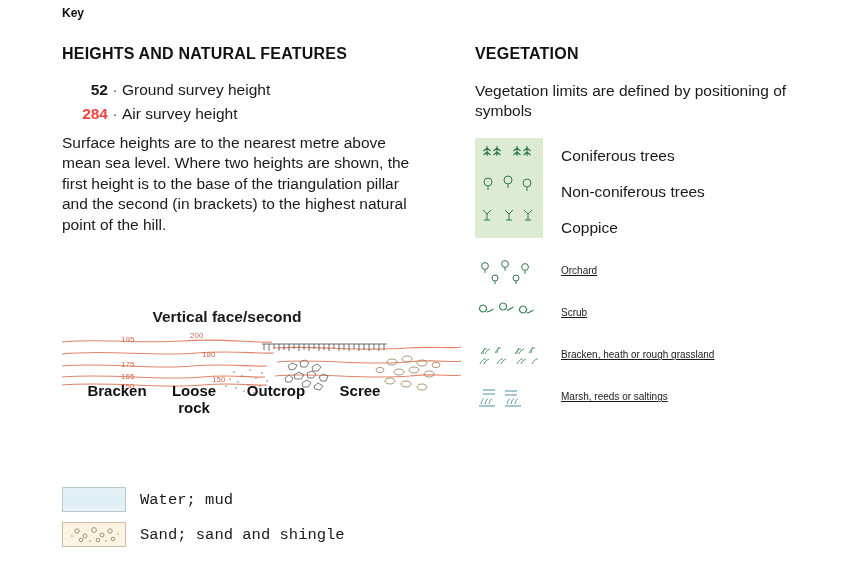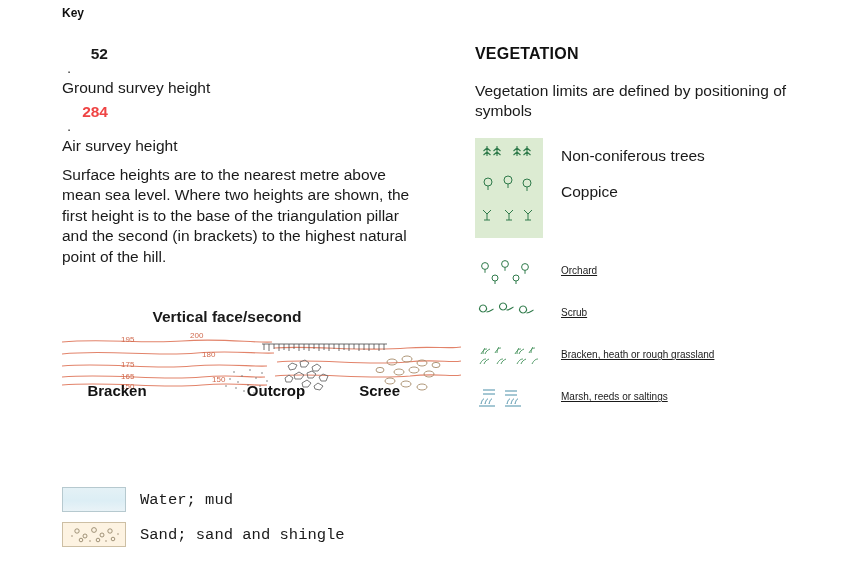"HEIGHTS AND NATURAL FEATURES" div.section-heading { html: none -> <div>HEIGHTS AND NATURAL FEATURES</div> }
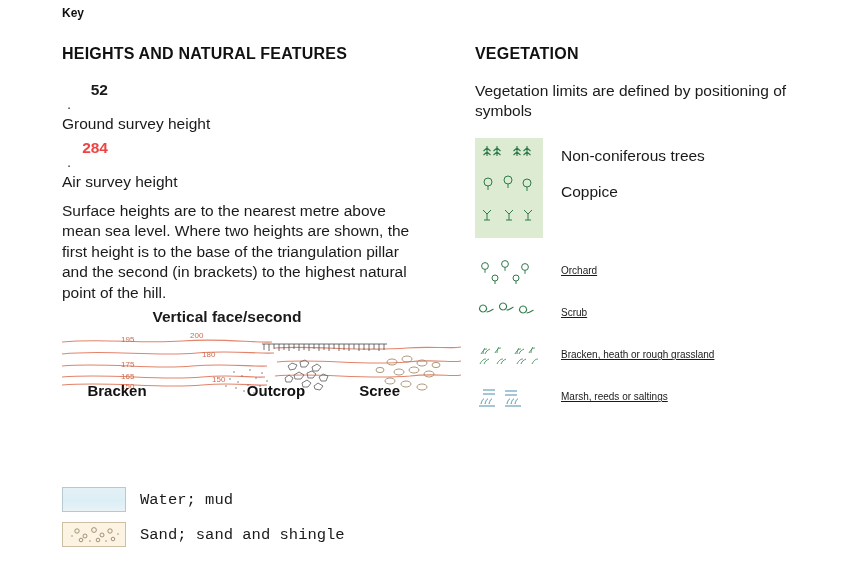"52" .height-row { flex-direction: column -> none }
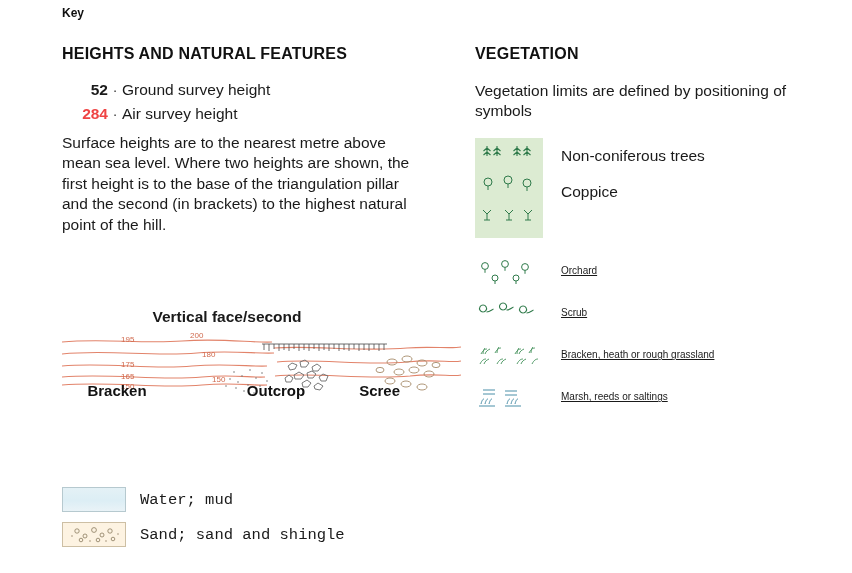"Coniferous trees" div.veg-name { html: none -> <div>Coniferous trees</div> }
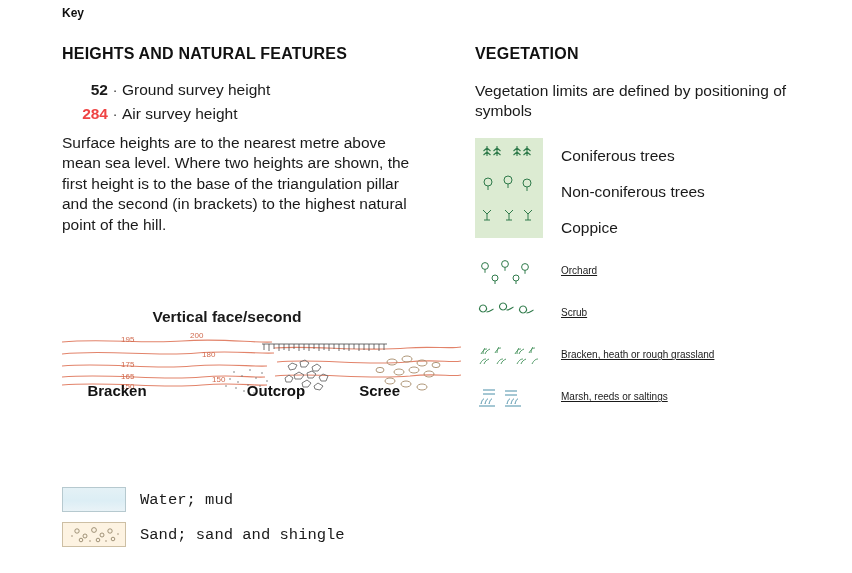"Loose rock" div.cliff-label { html: none -> <div>Loose rock</div> }
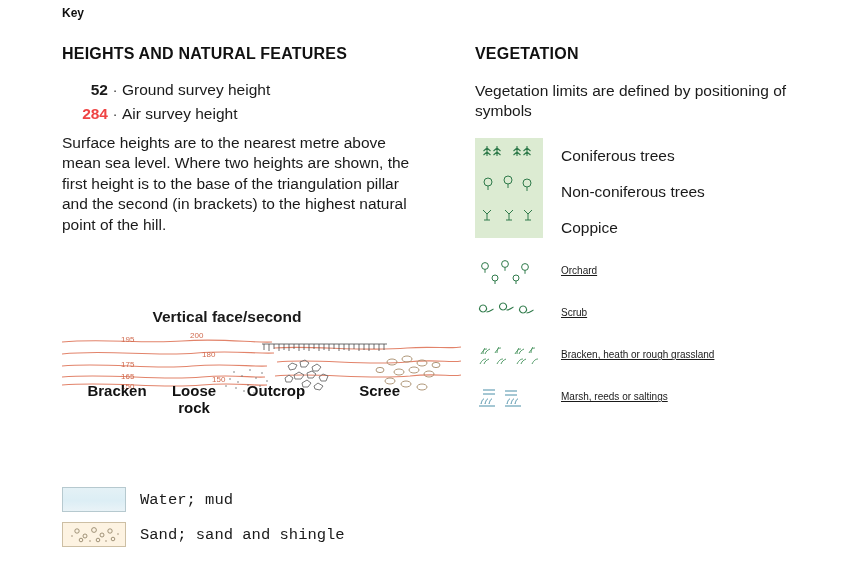"Scree" div.cliff-label { text-align: right -> none }
